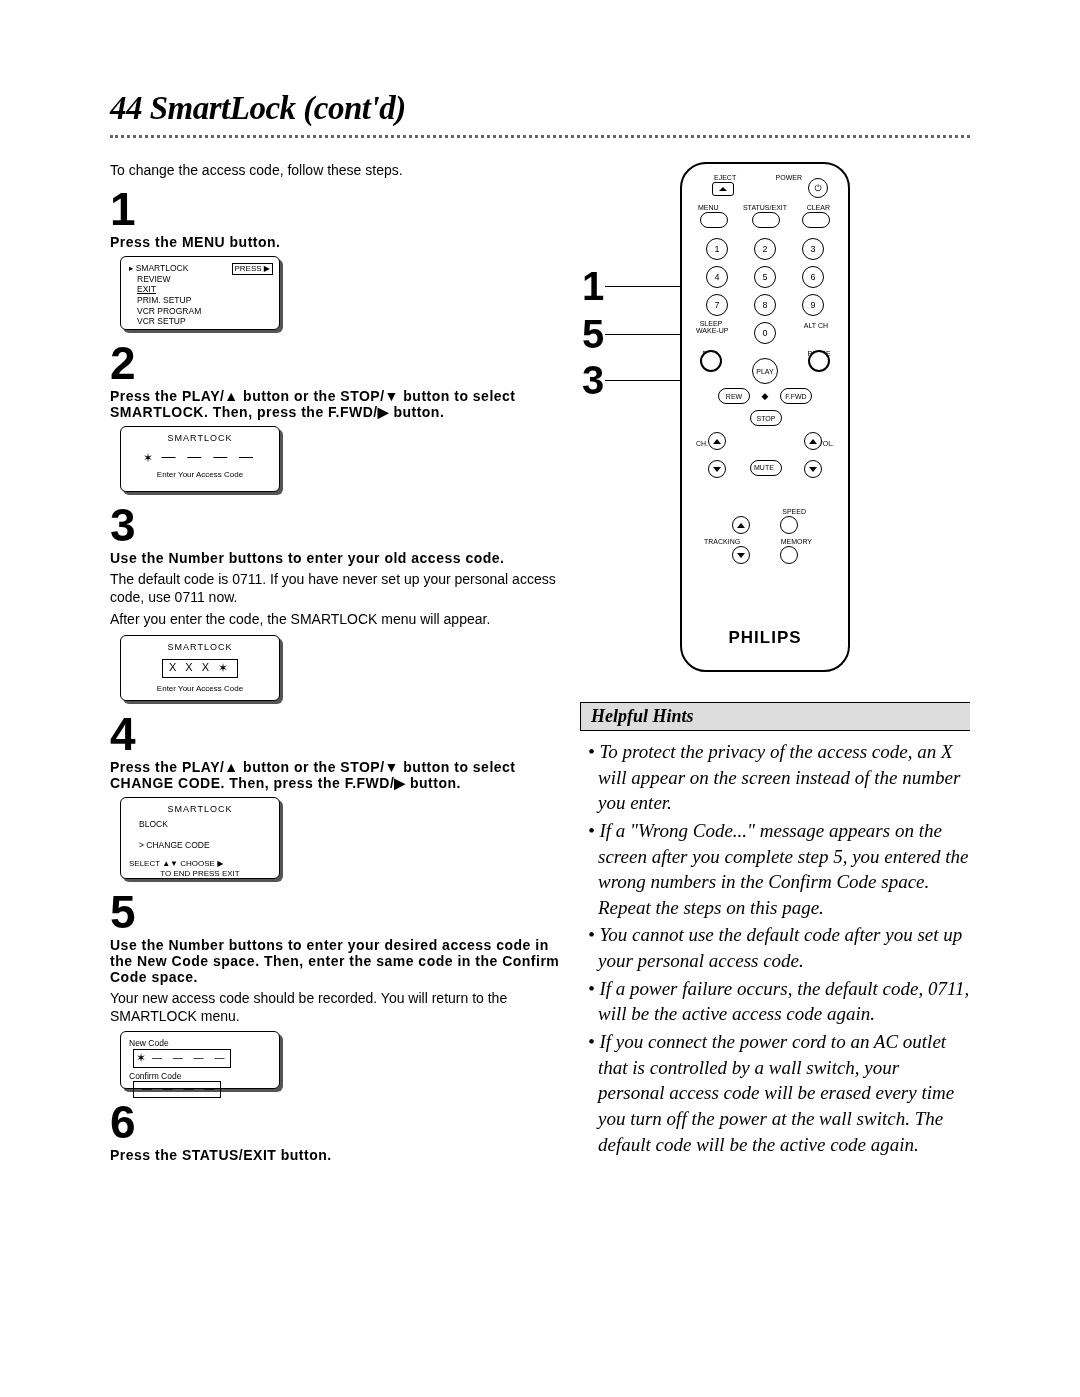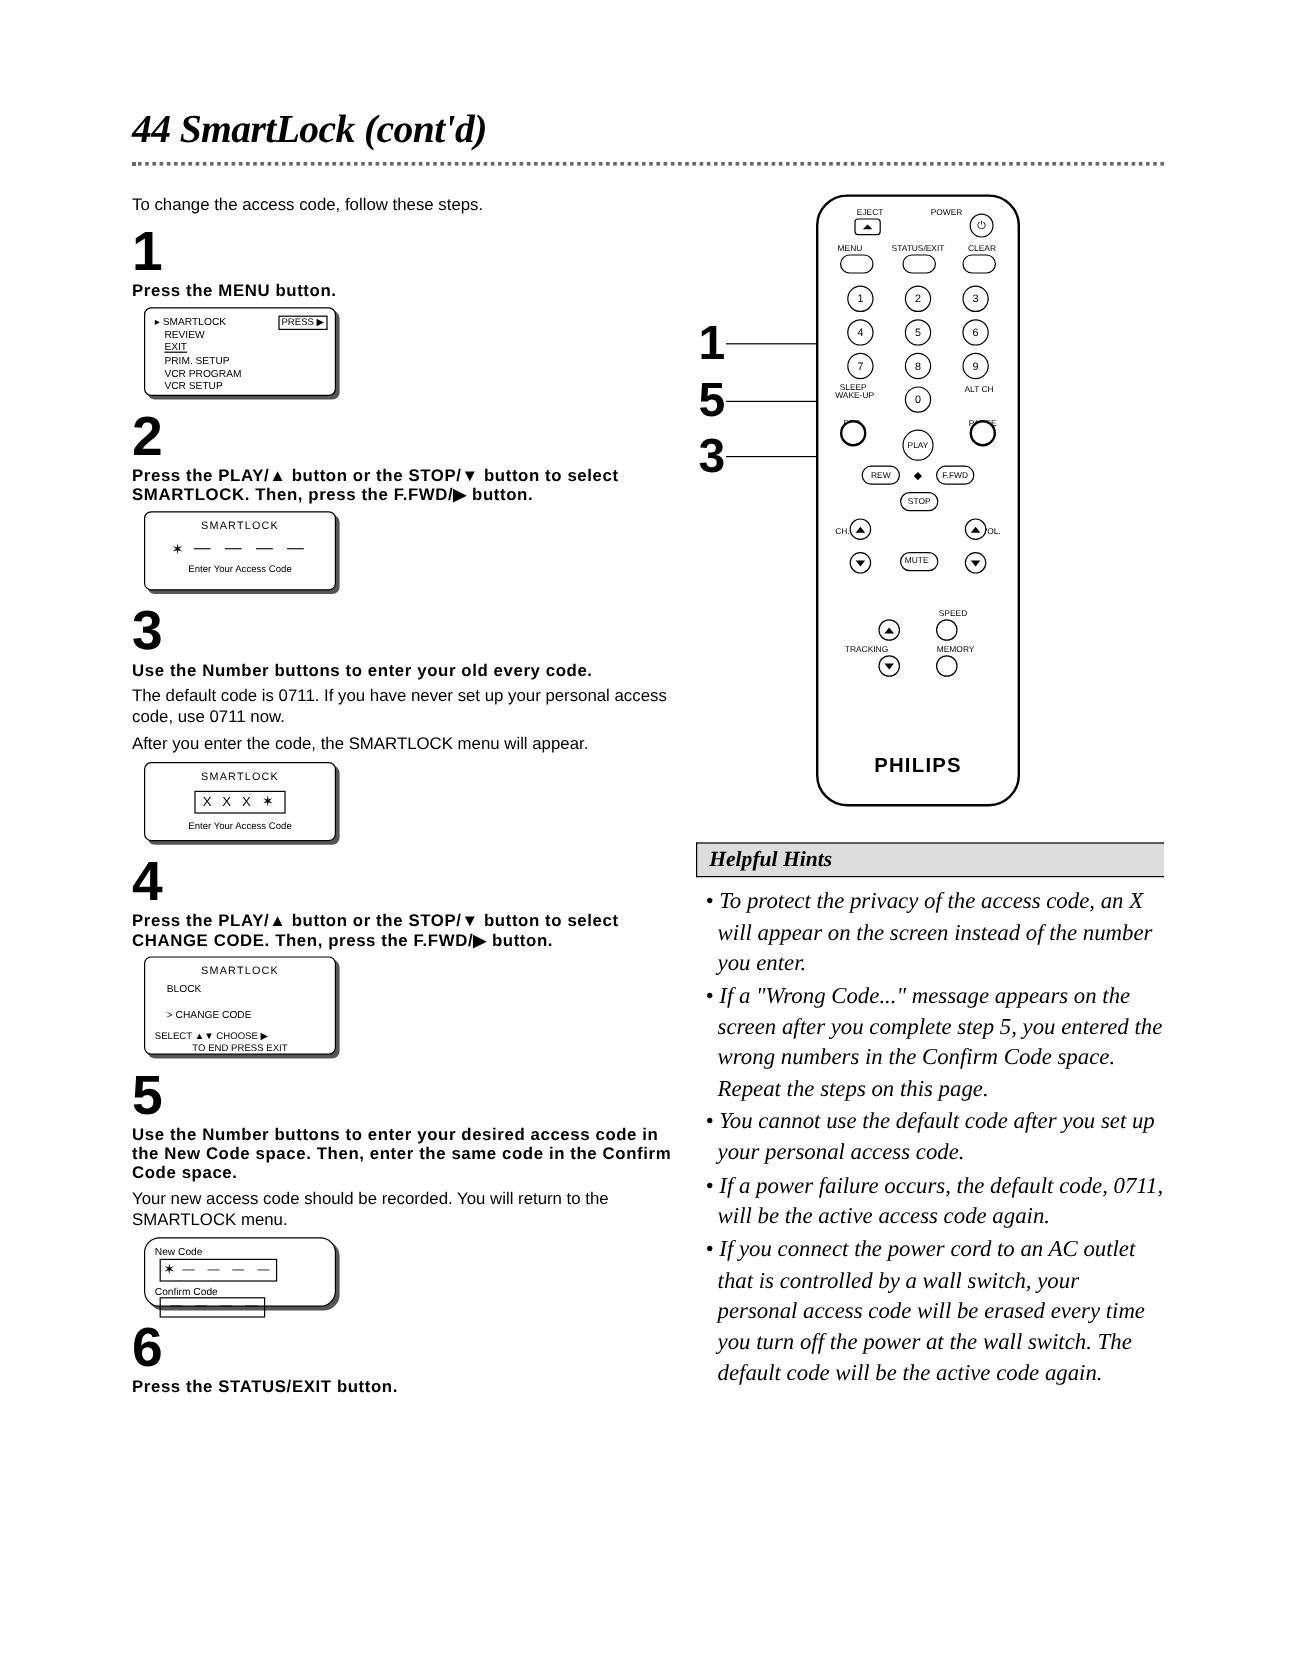"Use the Number buttons to enter your old" p.stepbold { text: every -> access }
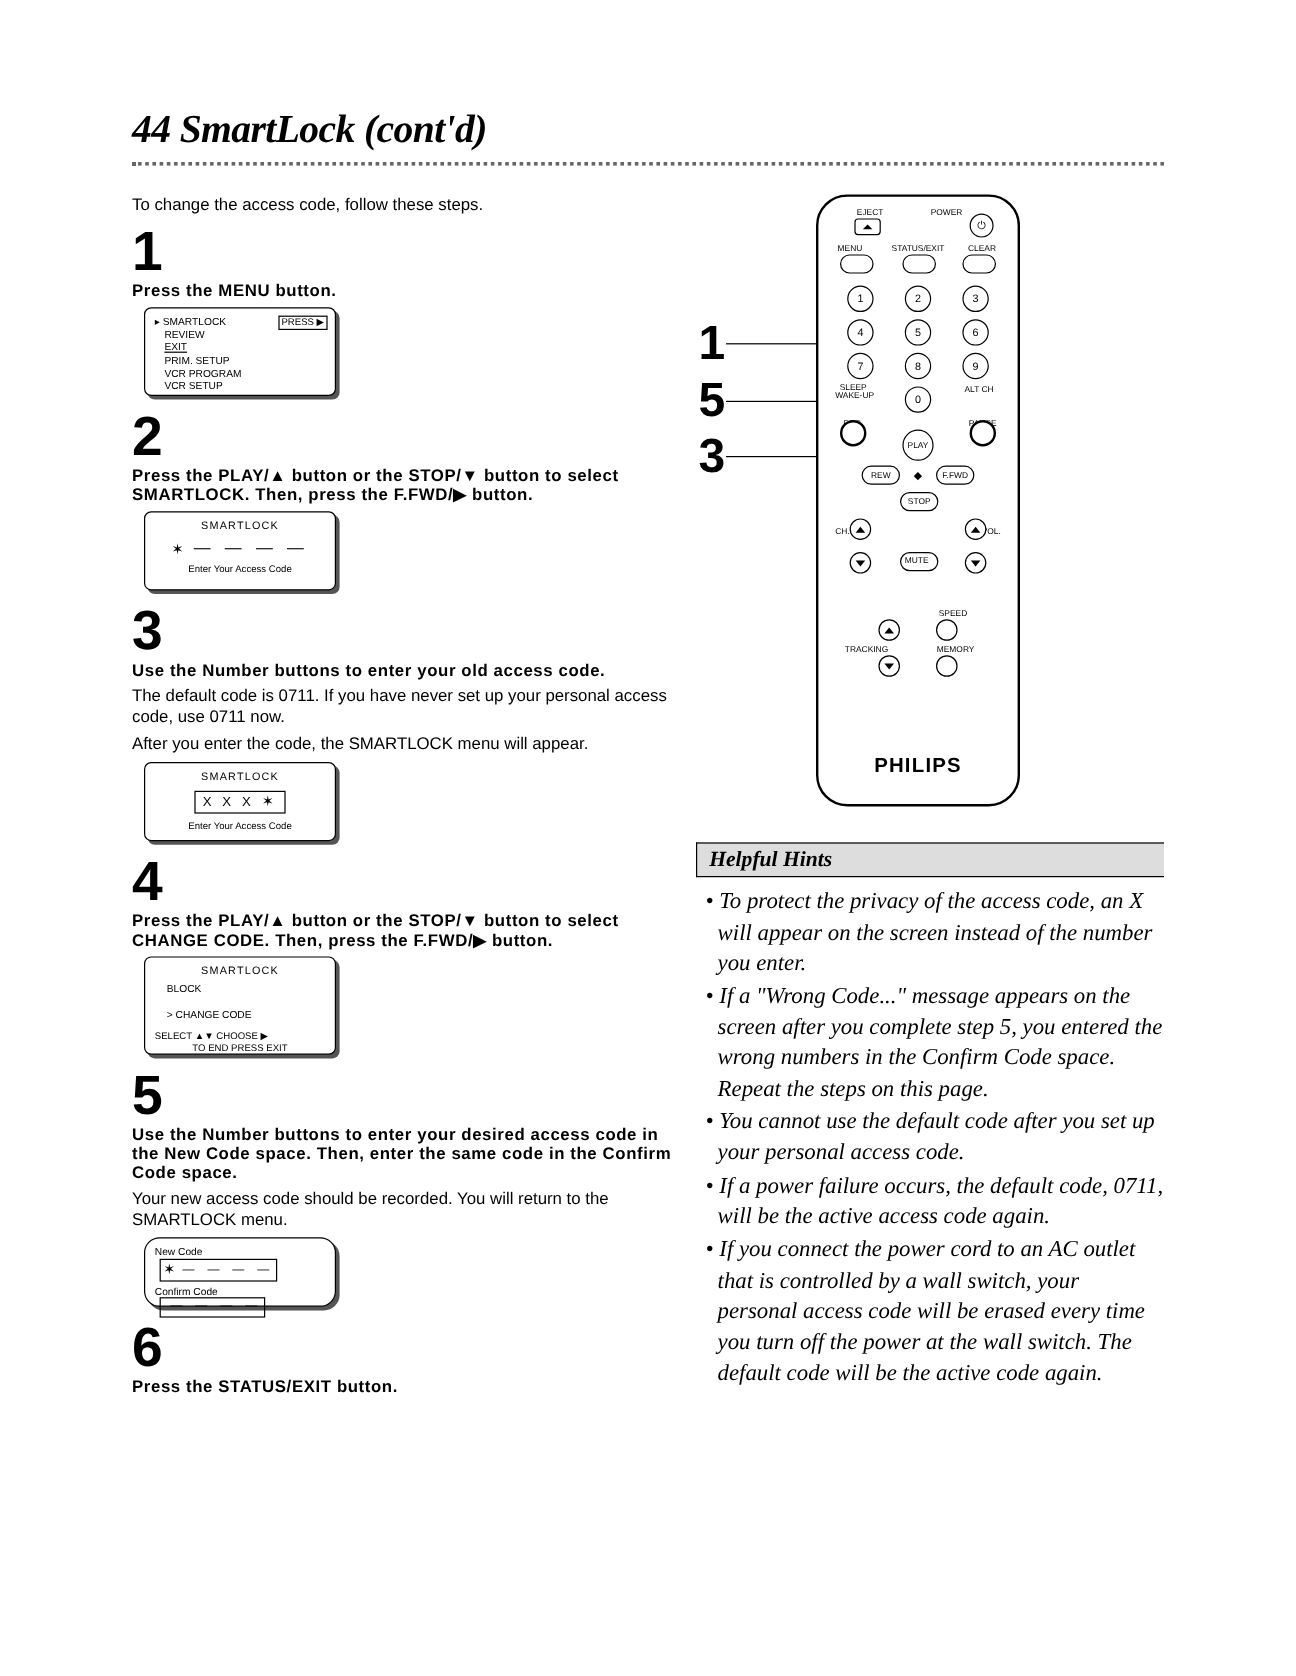"New Code ✶ — —" div.screenbox { border-radius: 13px -> none }
